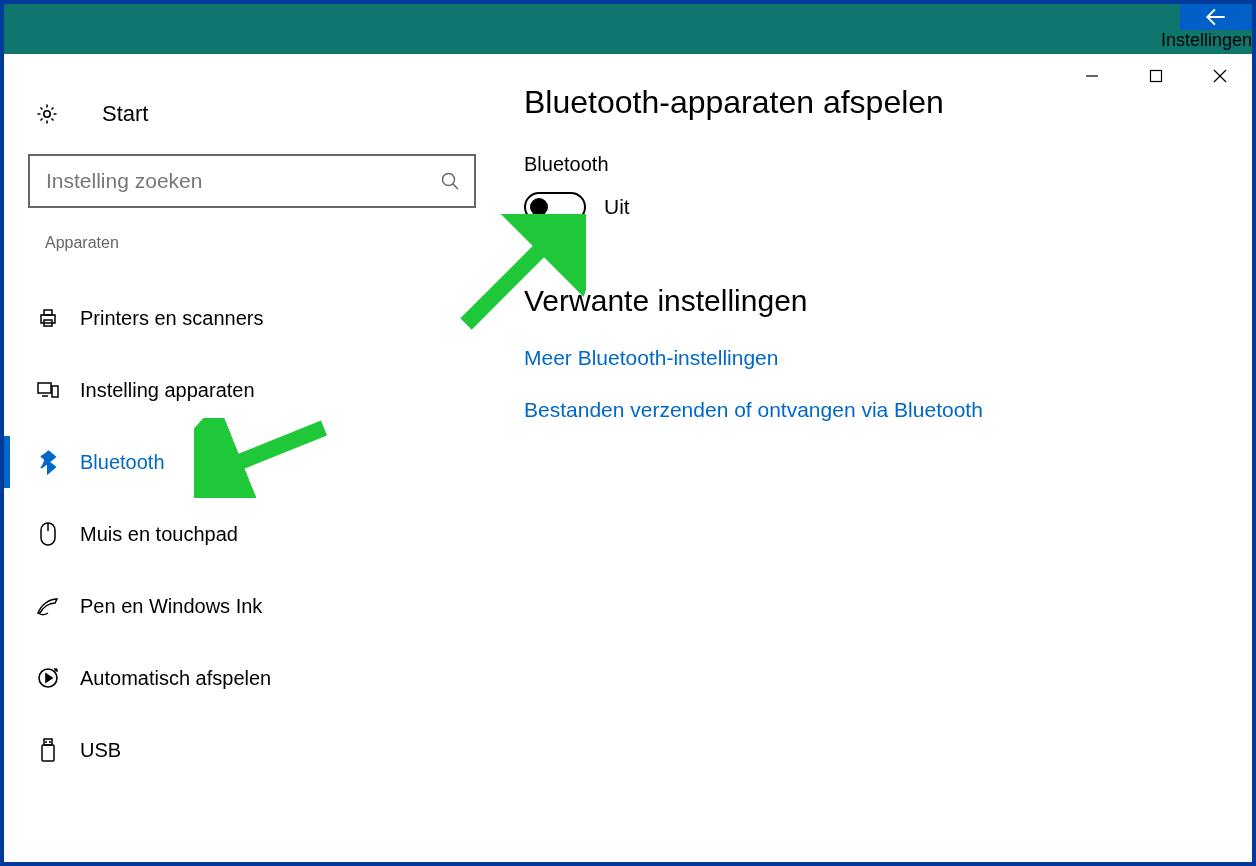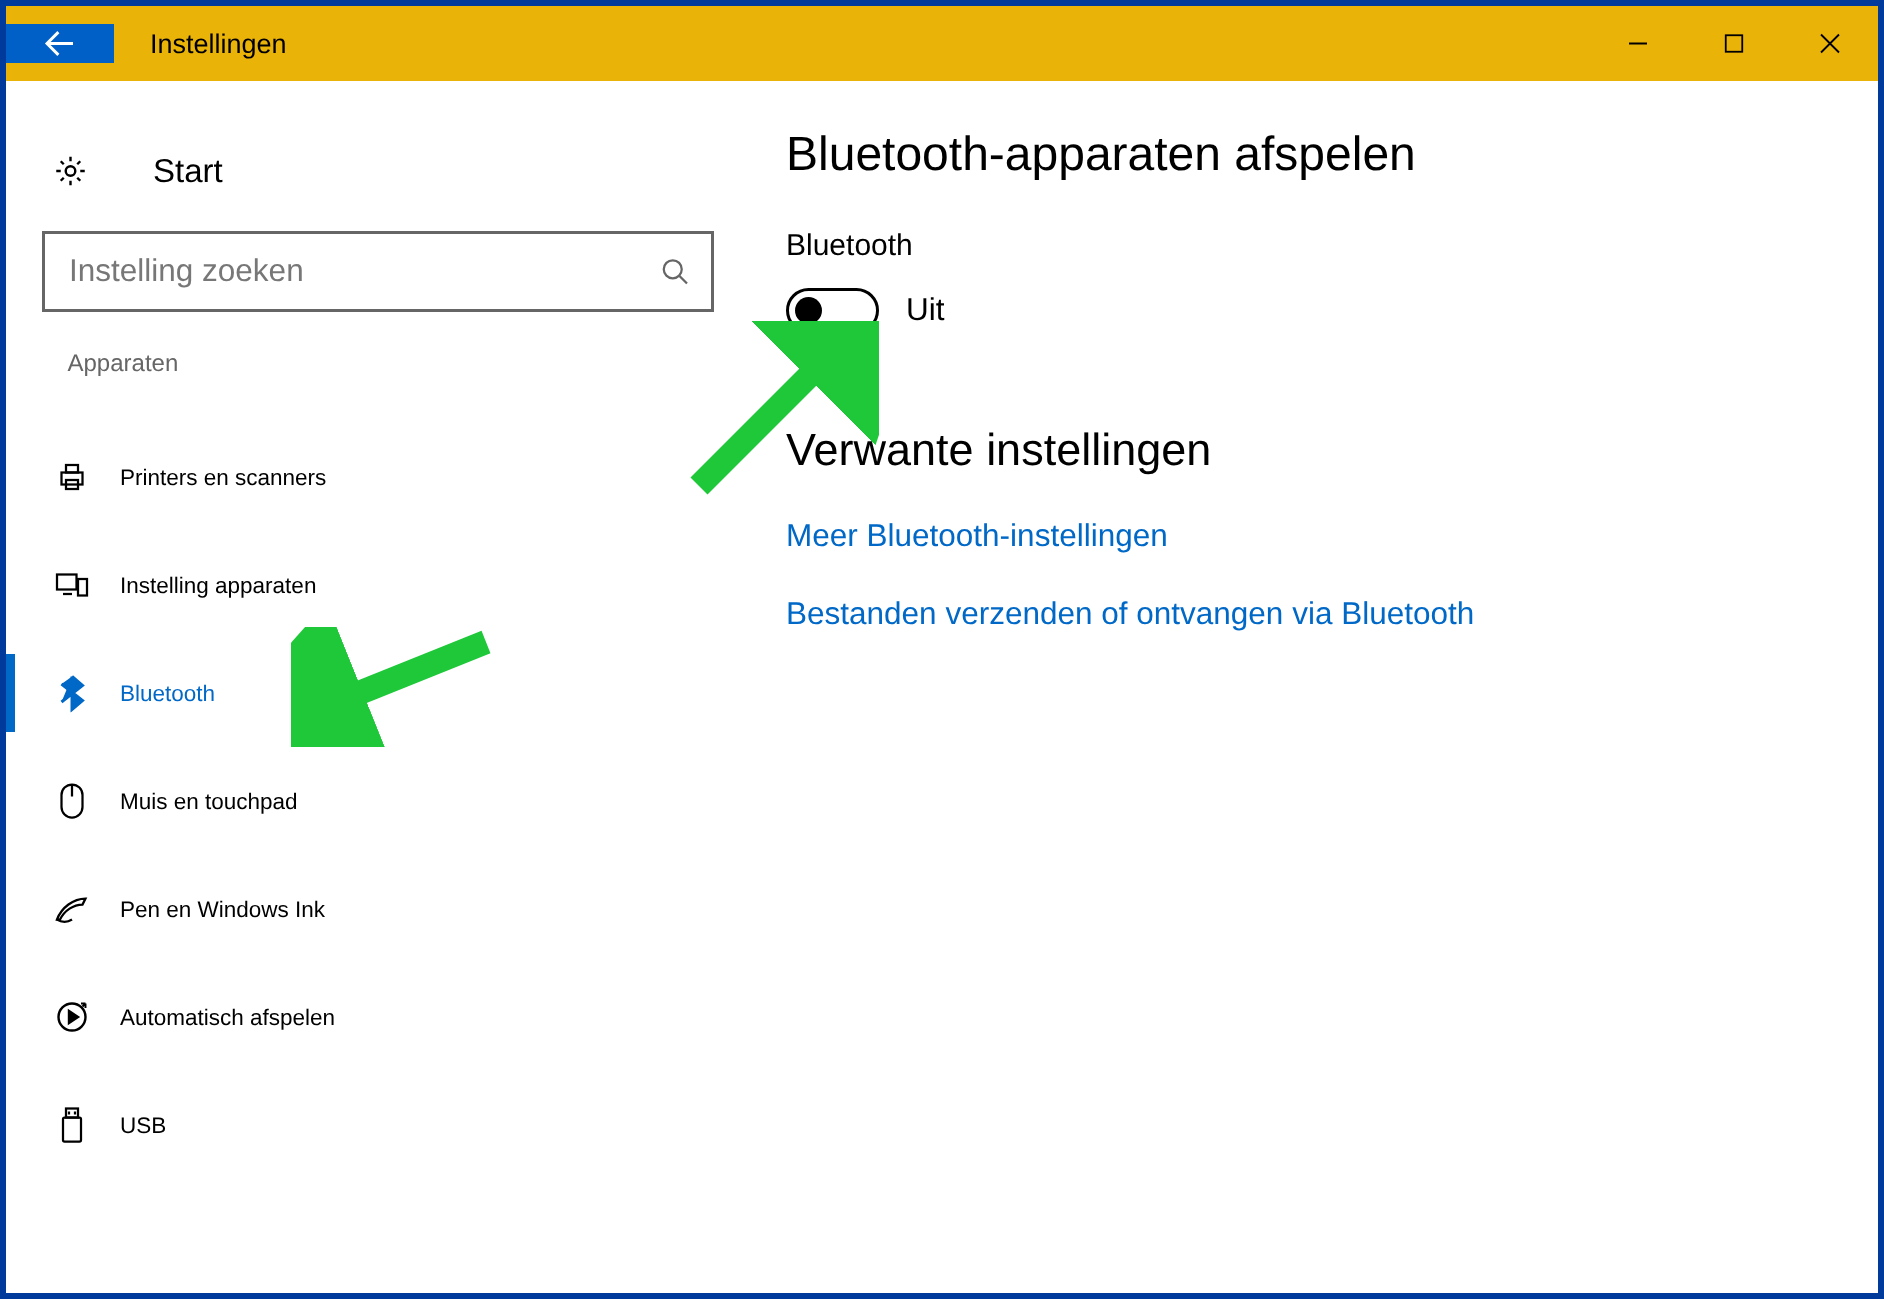"Instellingen" .titlebar { align-items: center -> flex-end; background: #eab308 -> #0f766e; flex-direction: none -> column }
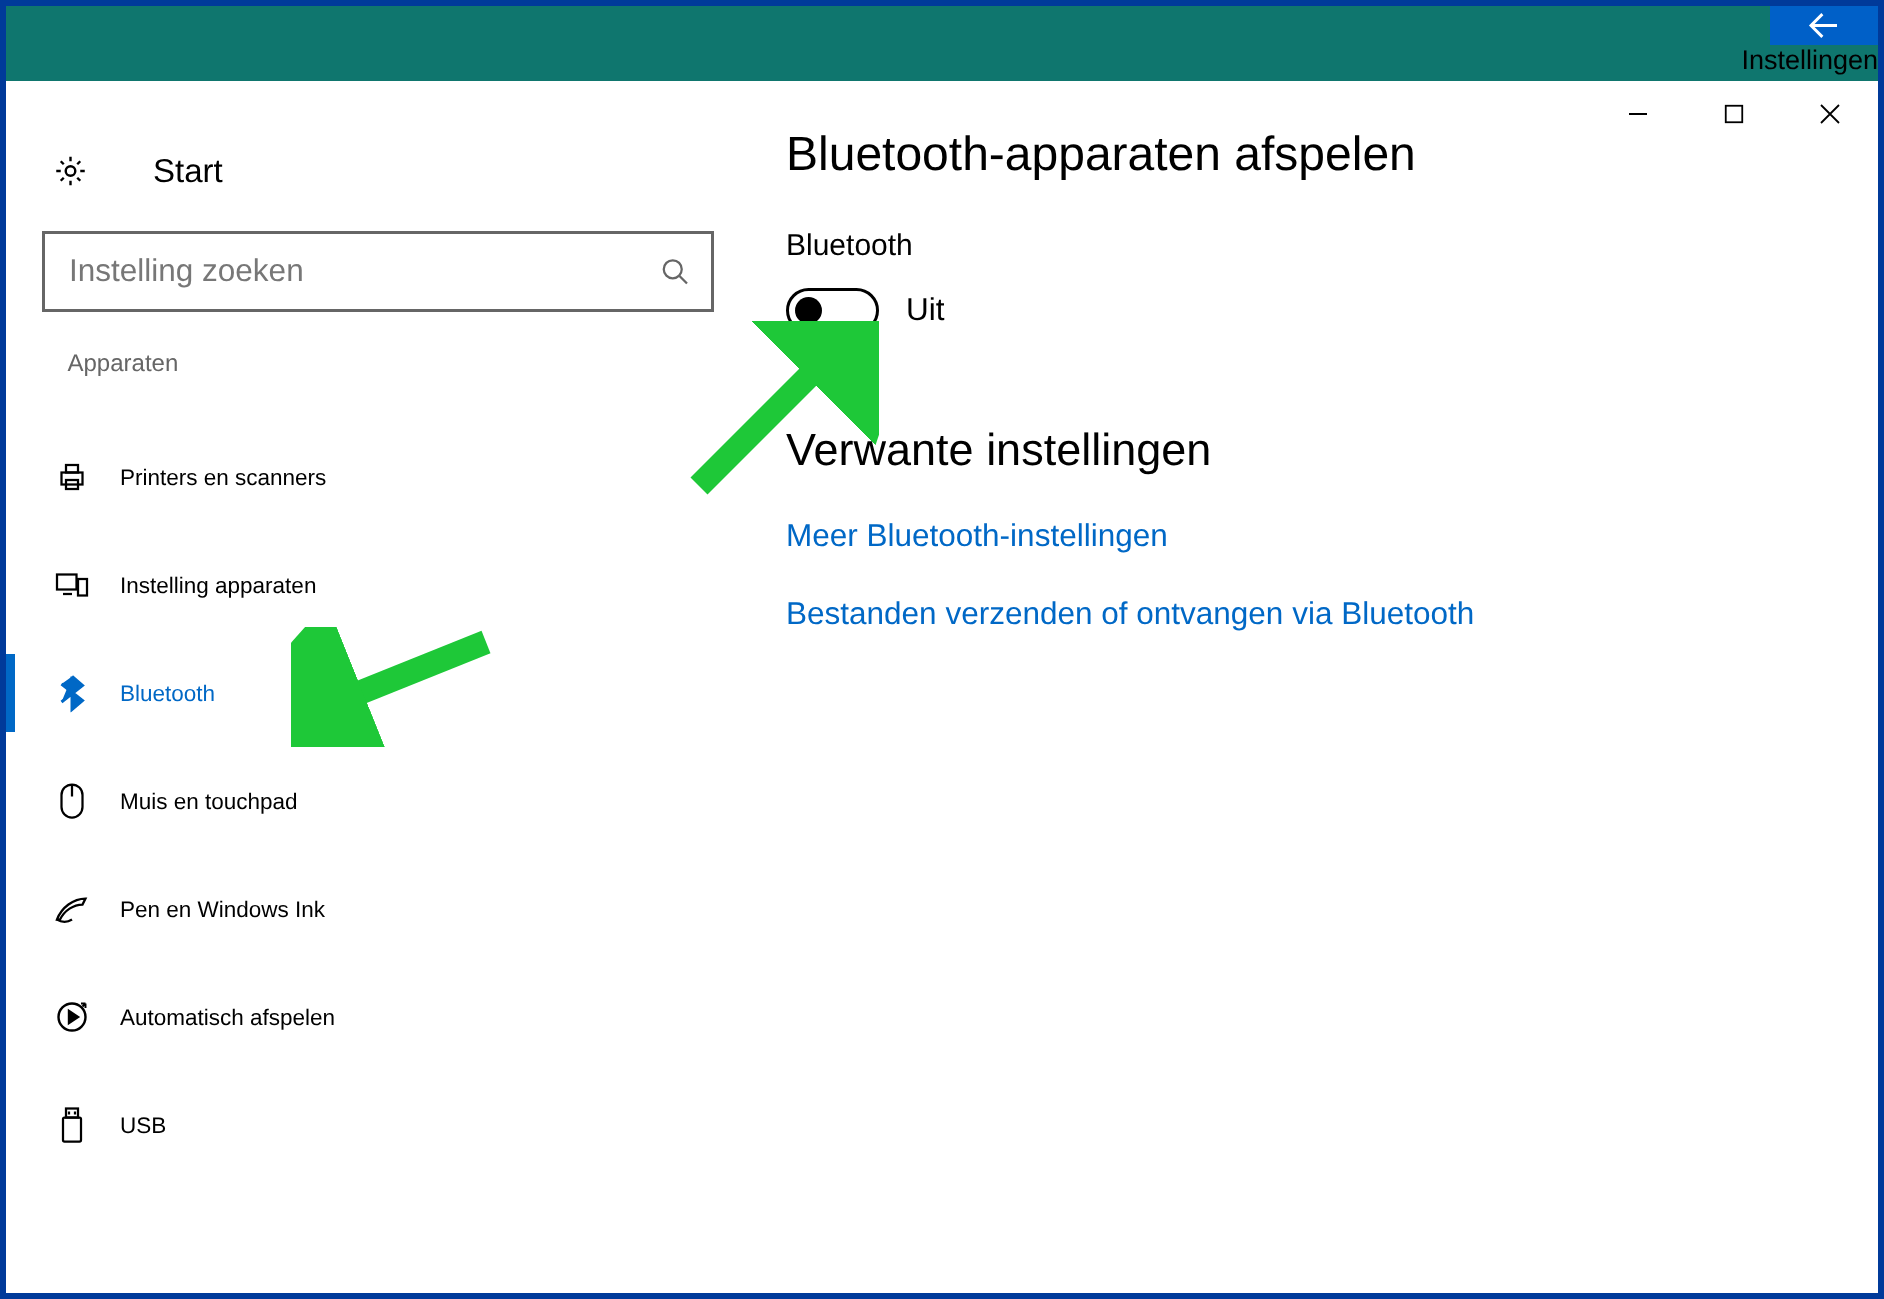"Printers en scanners" .nav-item .label { font-size: 15px -> 20px }
